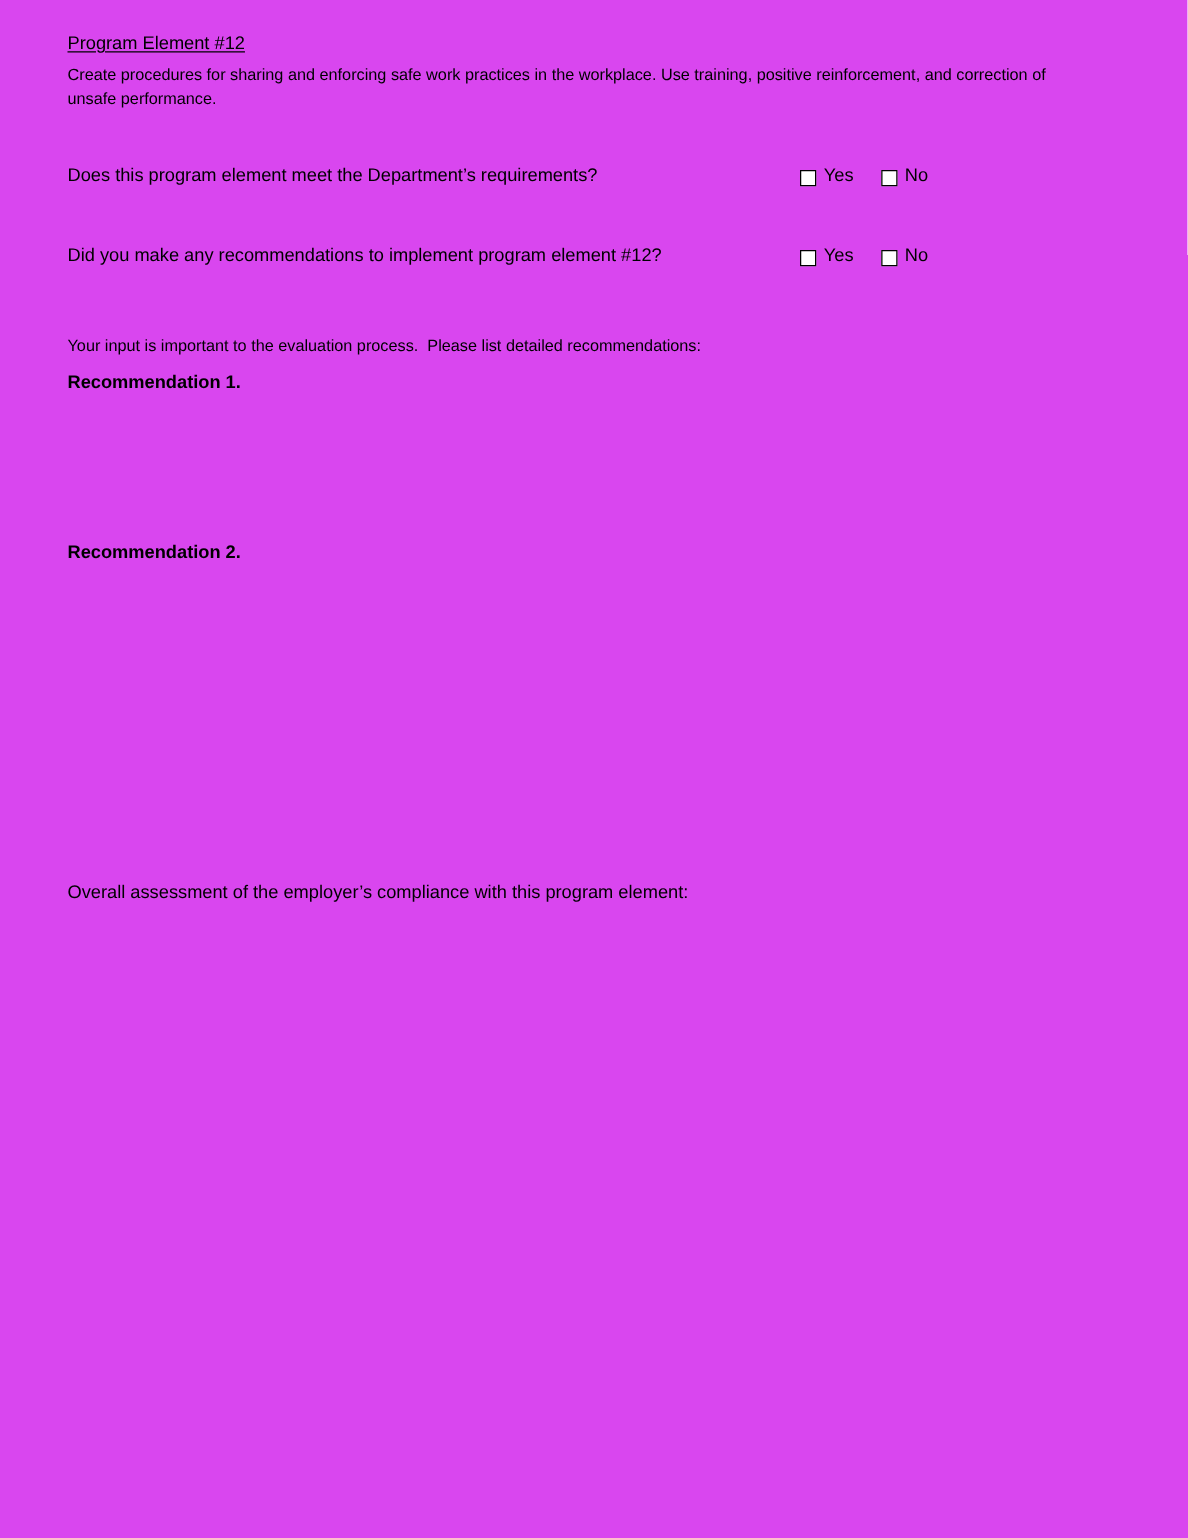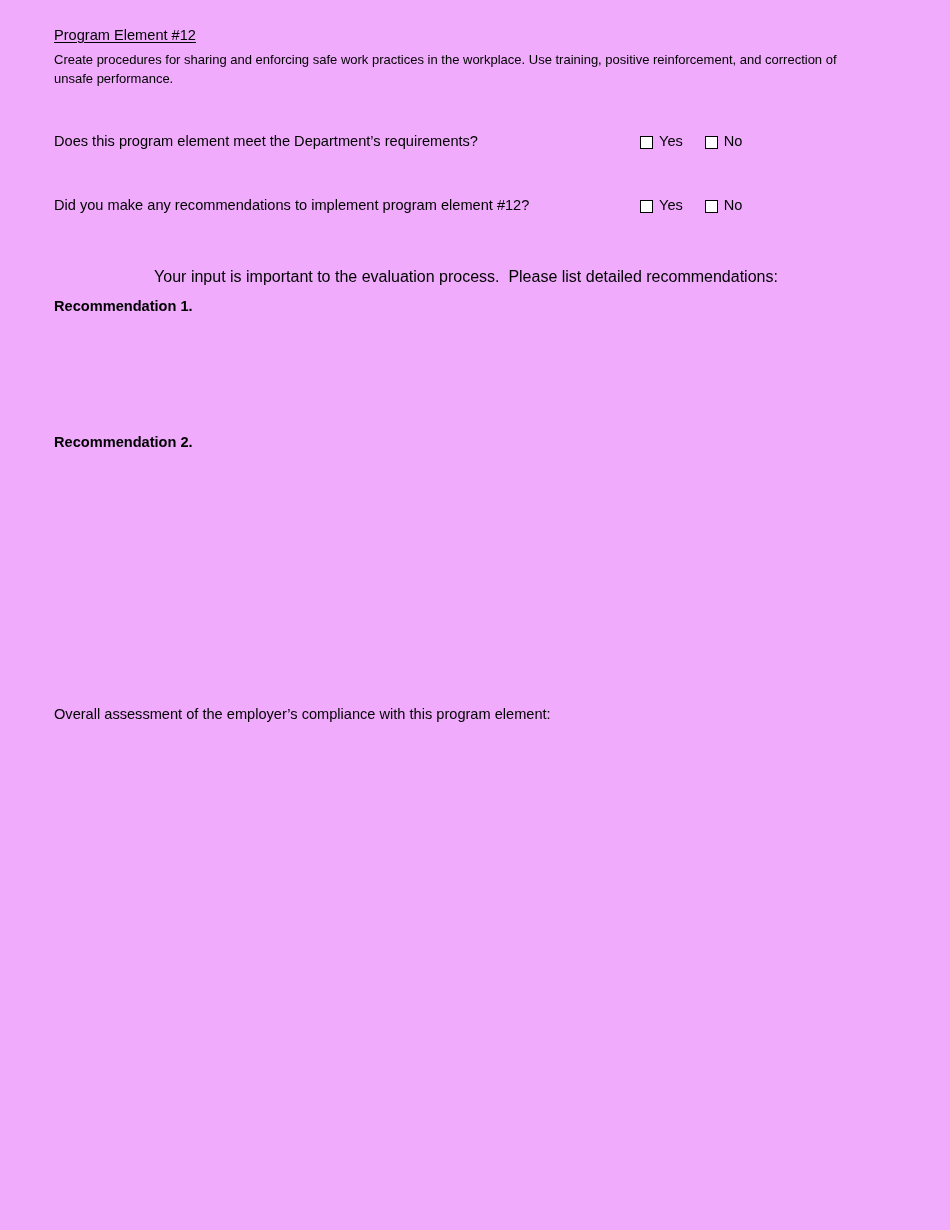"Program Element #12" .page { background: #f0abfc -> #d946ef }
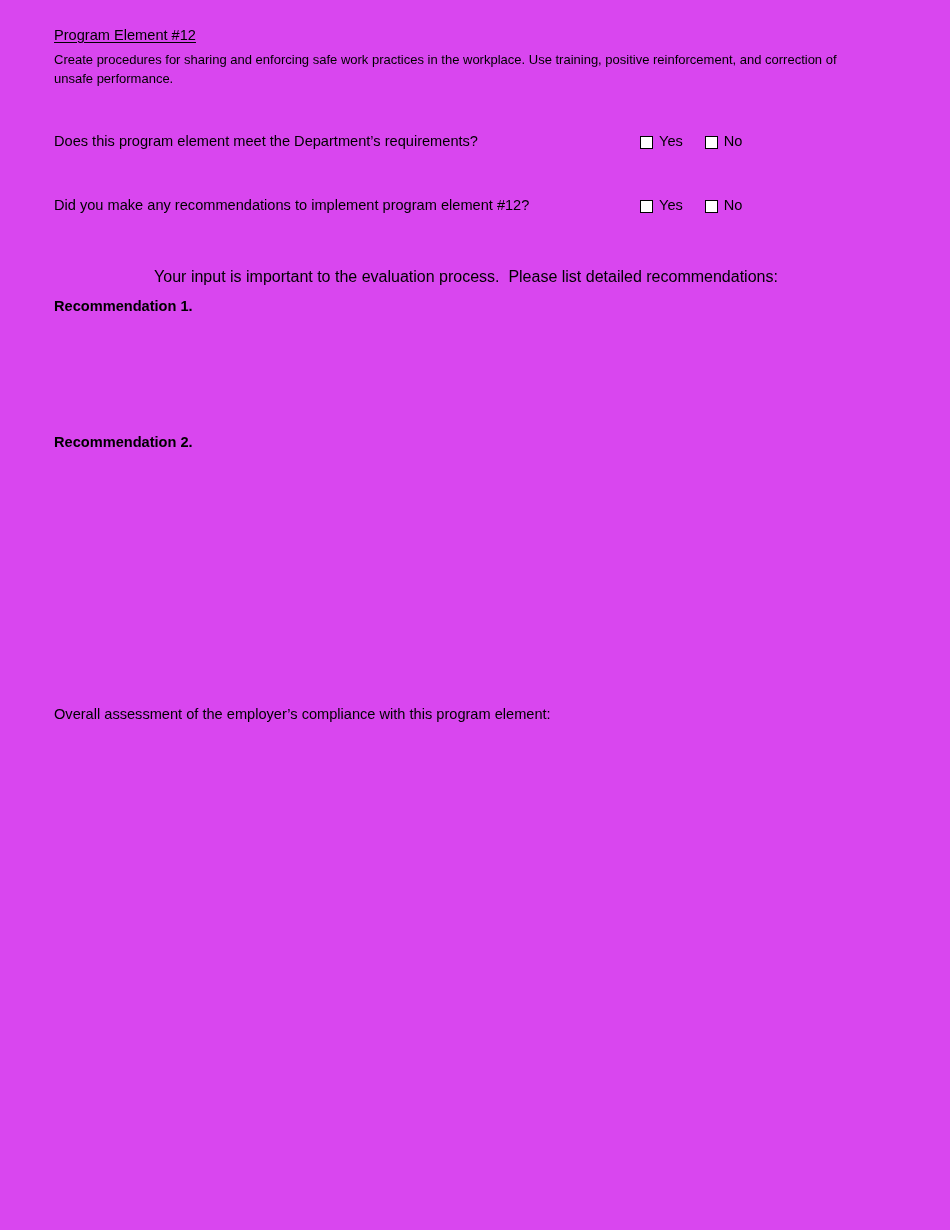"Your input is important to" .lead-line { font-size: 16px -> 13px; text-align: center -> none }
